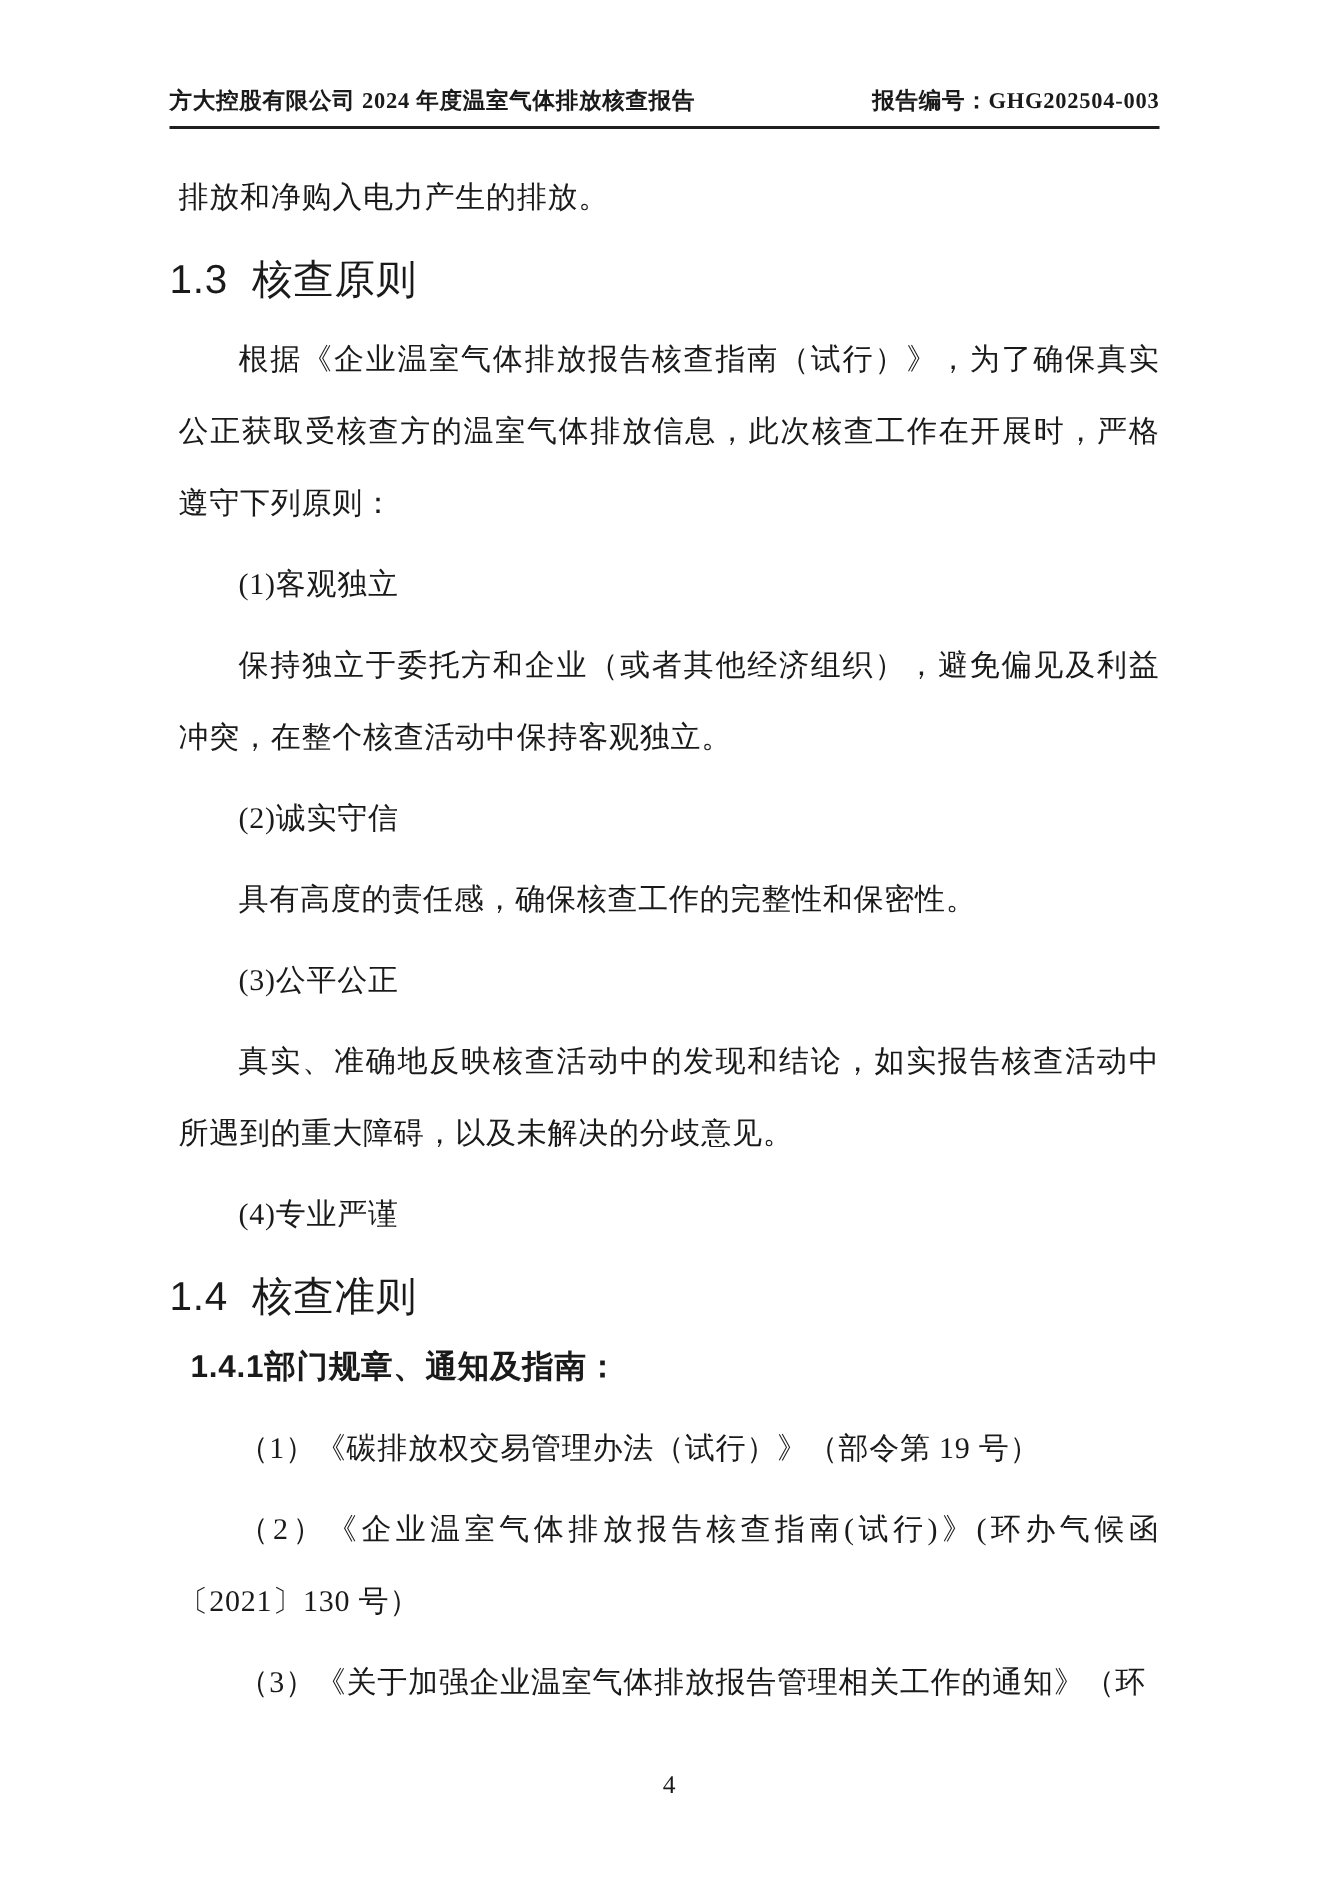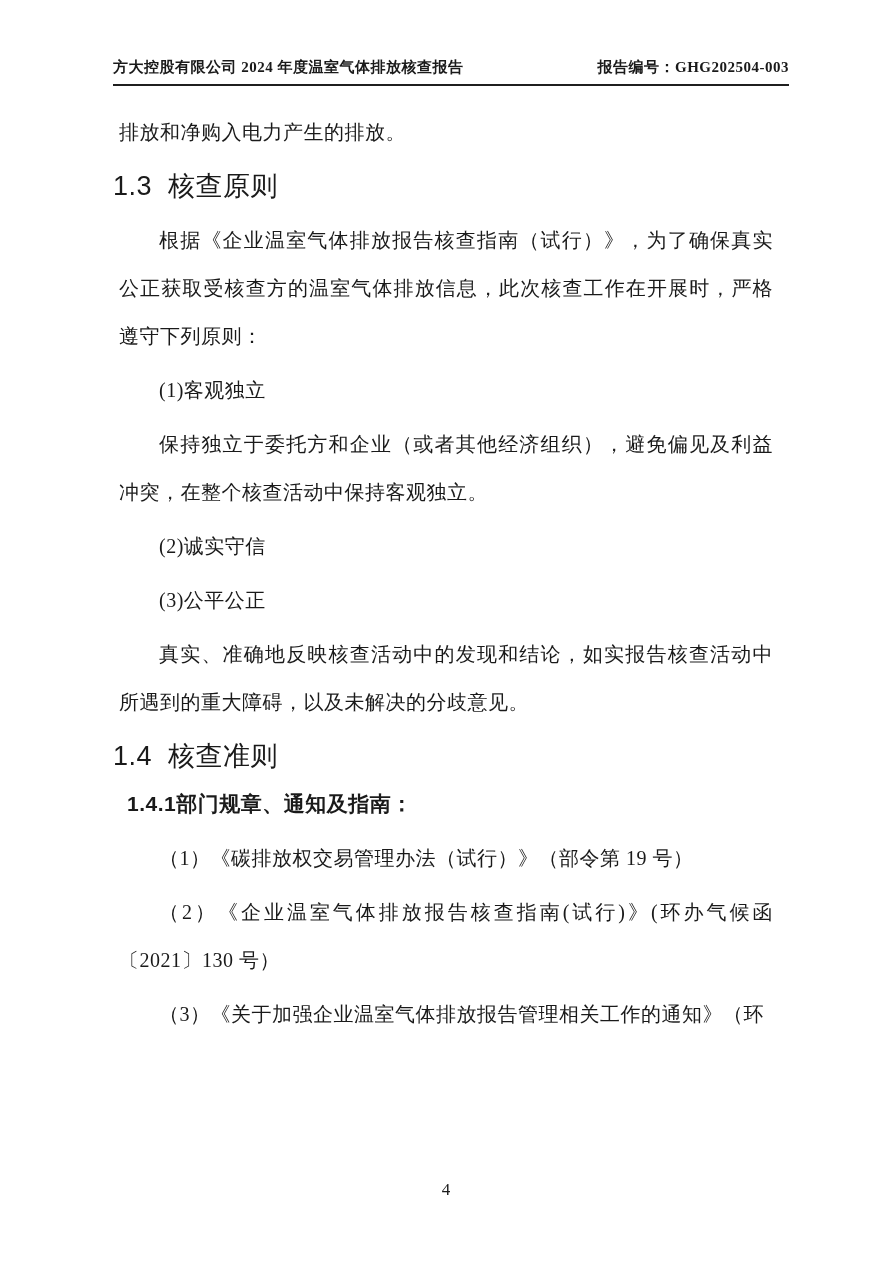"方大控股有限公司 2024 年度温室气体排放核查报告" .header { right: 103px -> 119px }
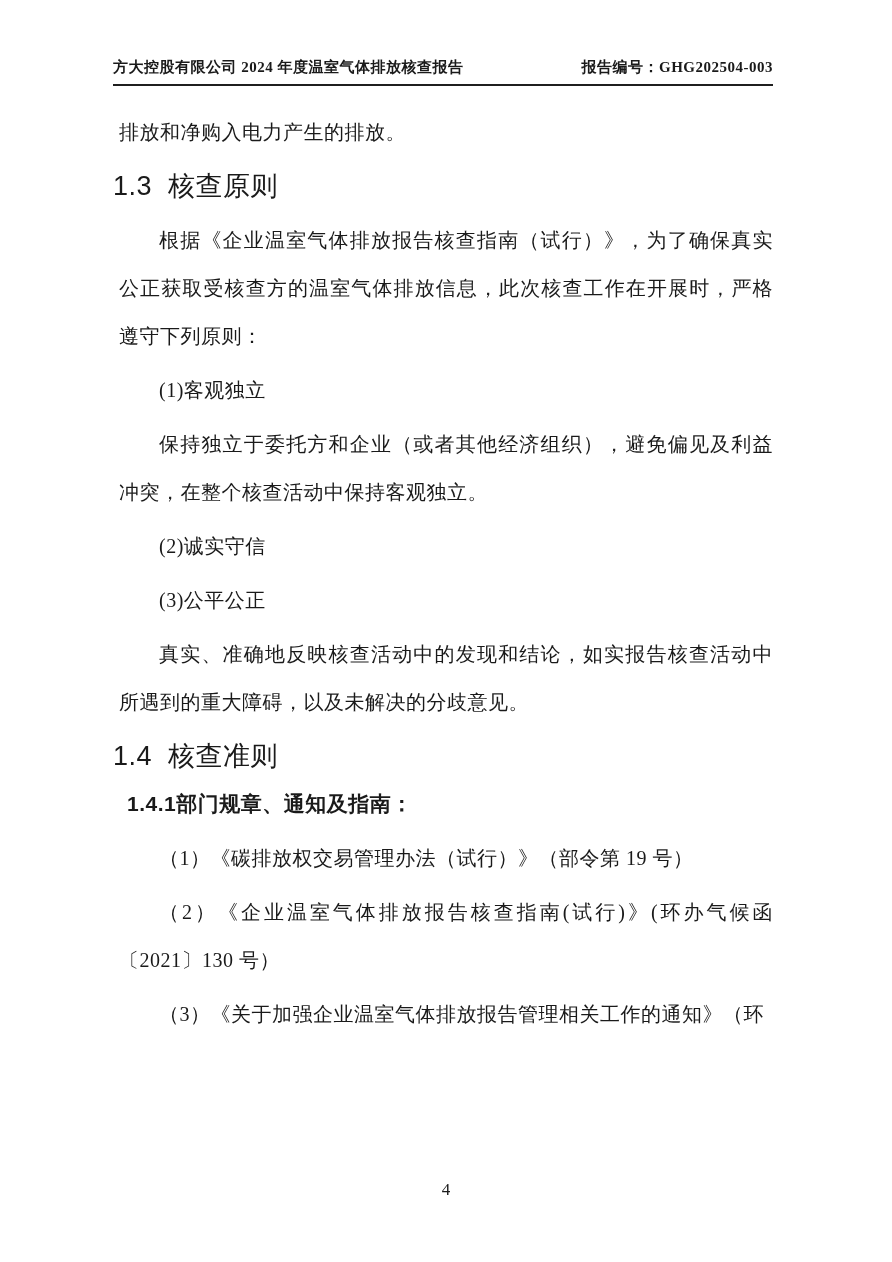"具有高度的责任感，确保核查工作的完整性和保密性。" p.indent { html: none -> <p>具有高度的责任感，确保核查工作的完整性和保密性。</p> }
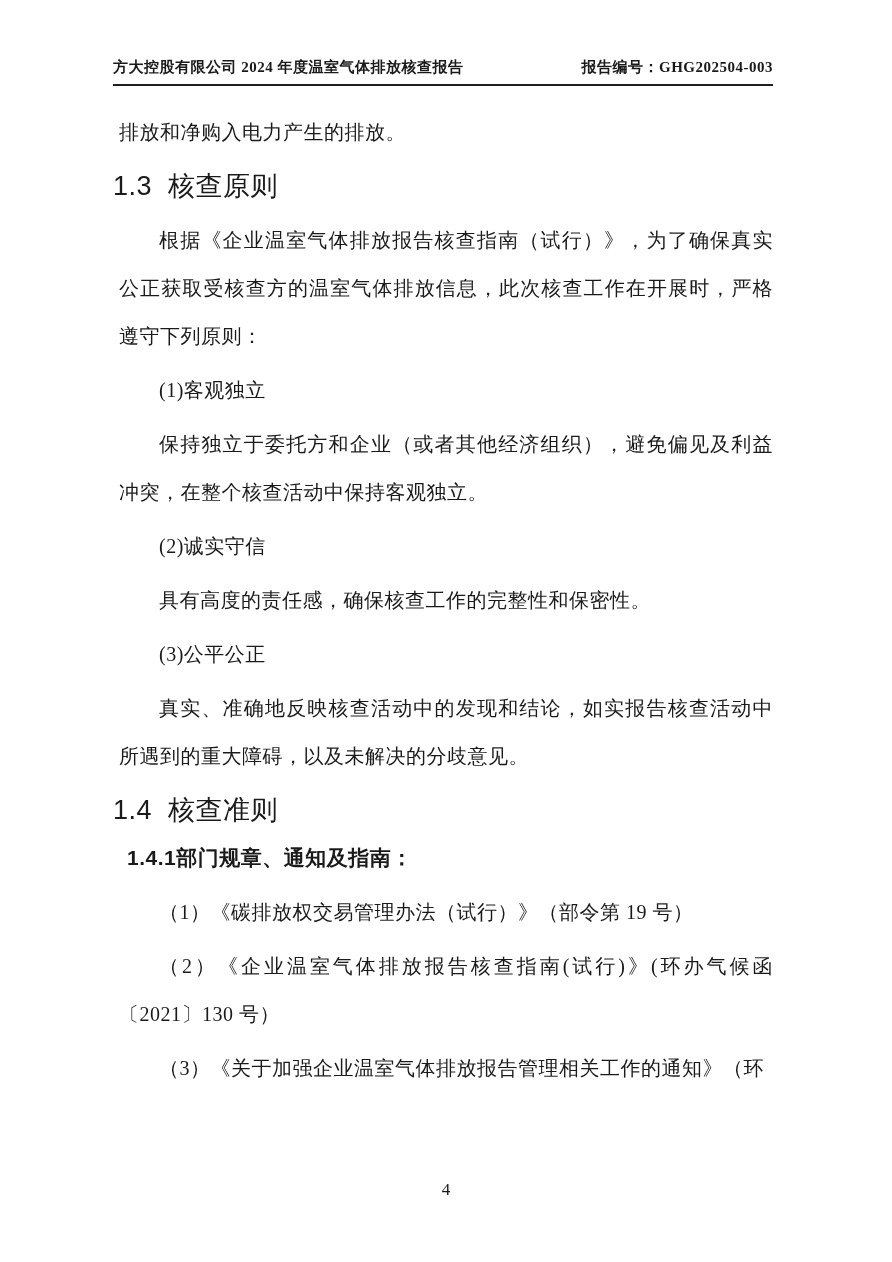"(4)专业严谨" p.indent { html: none -> <p>(4)专业严谨</p> }
